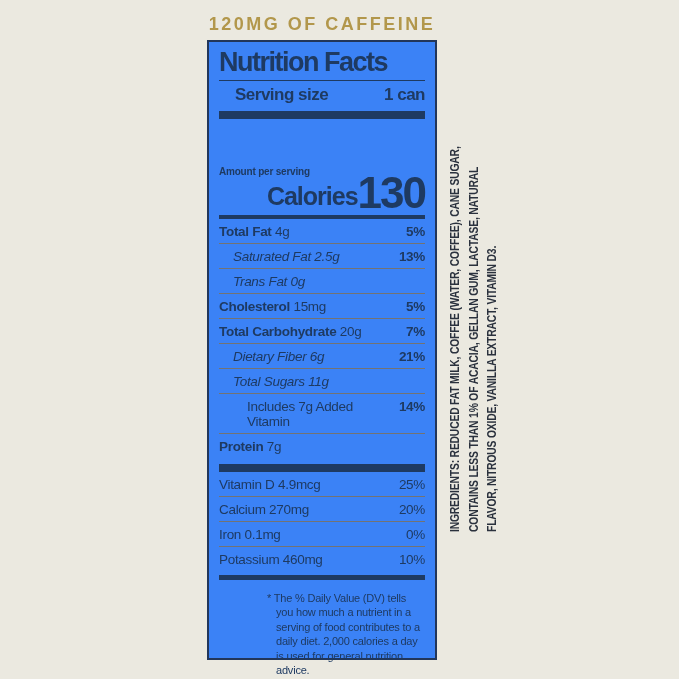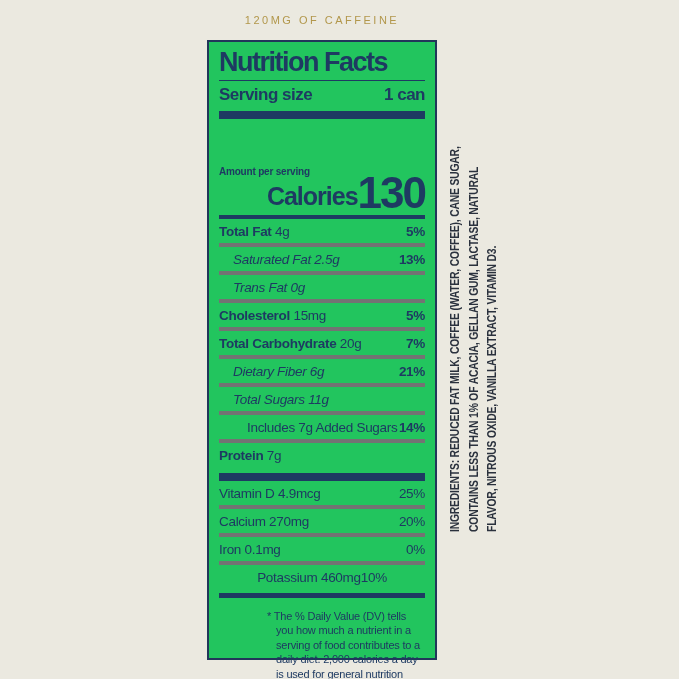"120MG OF CAFFEINE" .caffeine { font-size: 11px -> 18px; font-weight: normal -> bold }
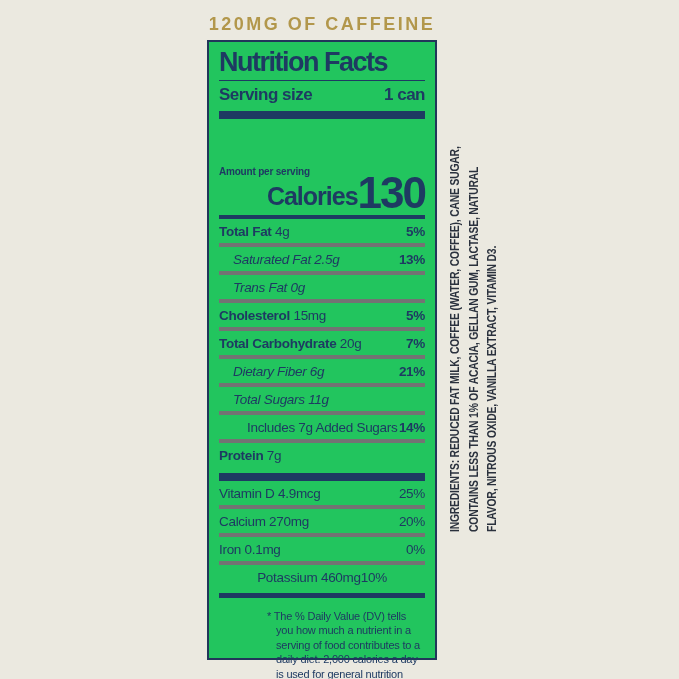"Nutrition Facts" .label { background: #22c55e -> #3b82f6 }
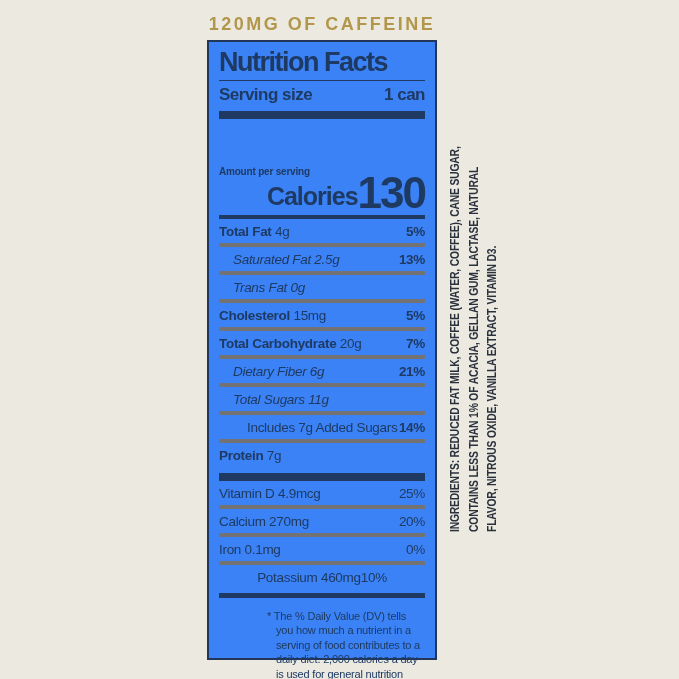"Serving size" .serving-row { margin-left: none -> 16px }
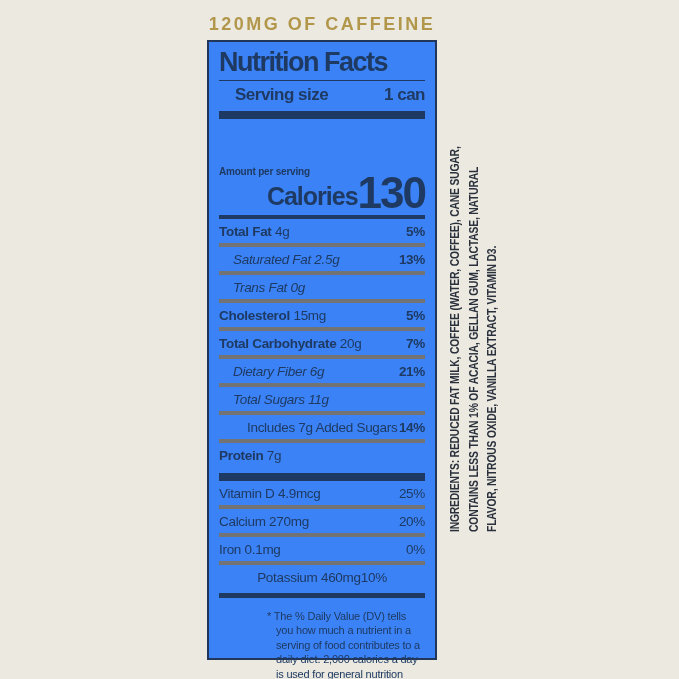"Total Fat 4g" .row { border-bottom: 4px solid #737373 -> 1px solid #737373 }
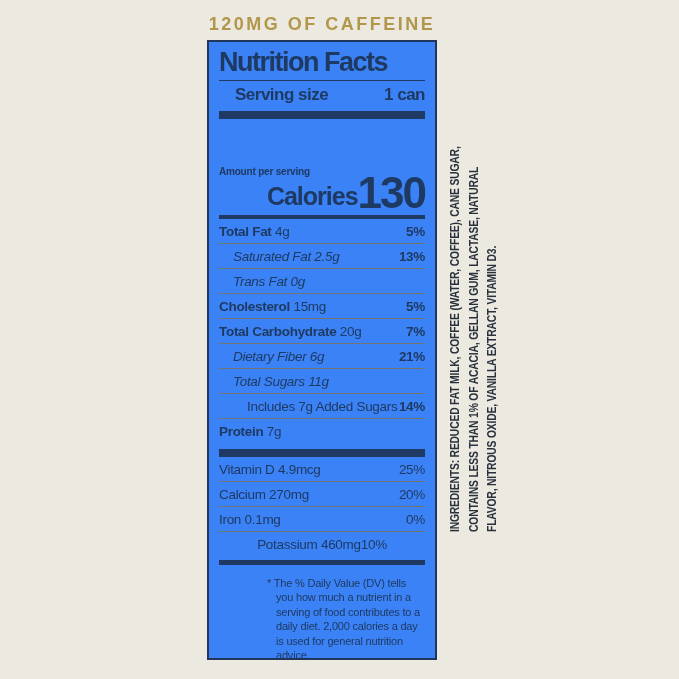"Includes 7g Added Sugars" b.nm { text: Sugars -> Vitamin }
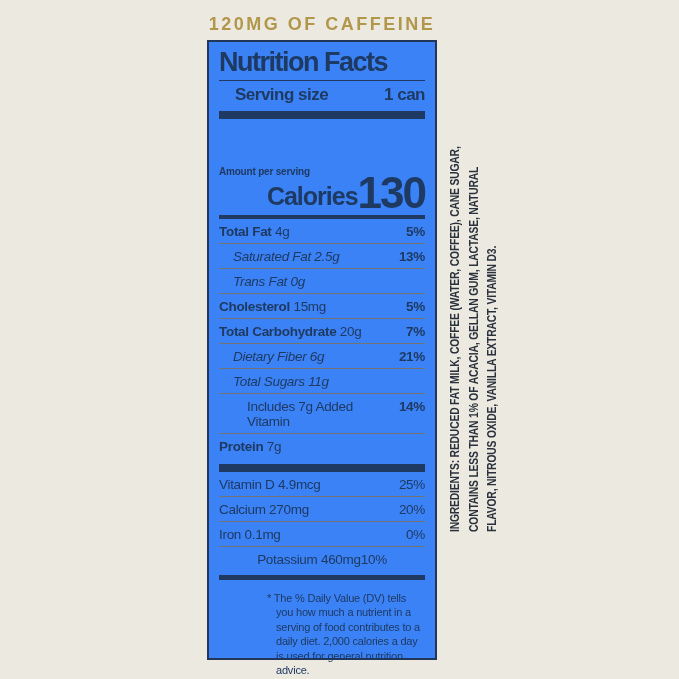"Potassium 460mg" #vitamin-rows .row:last-child { justify-content: center -> none }
